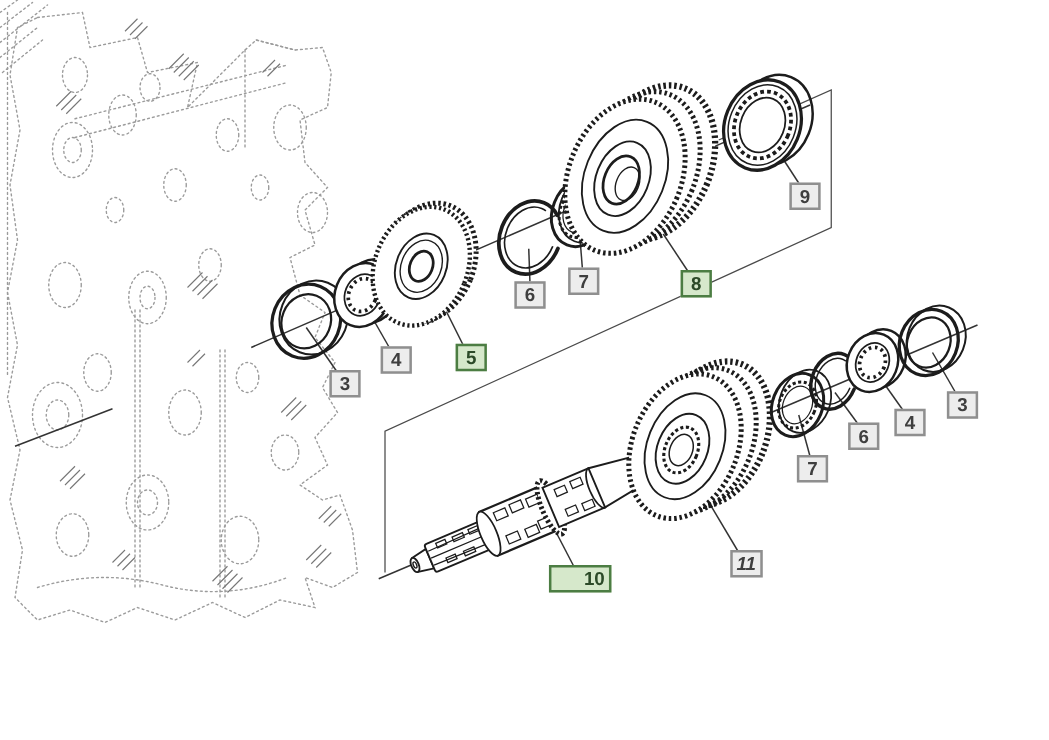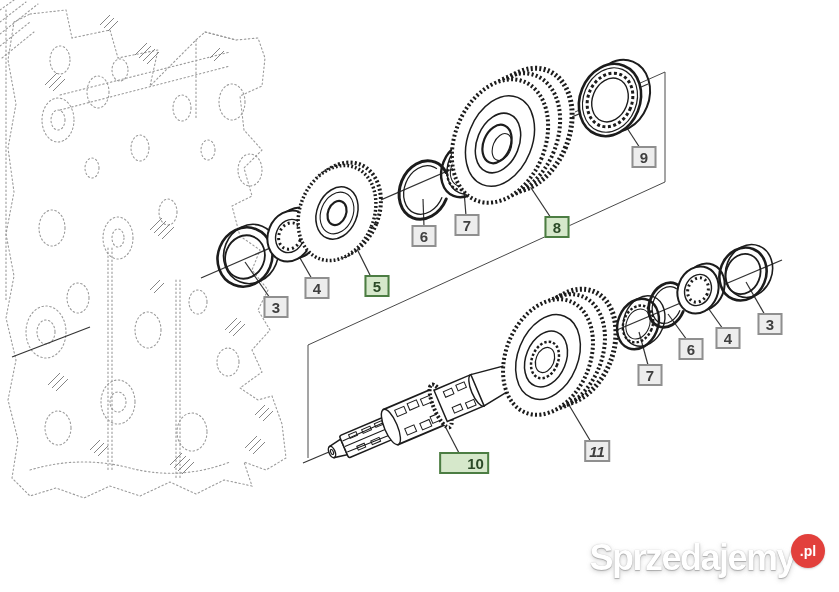"Sprzedajemy .pl" div.watermark { html: <div> <span>Sprzedajemy</span><span><span>.pl</span></span> </div> -> none }
